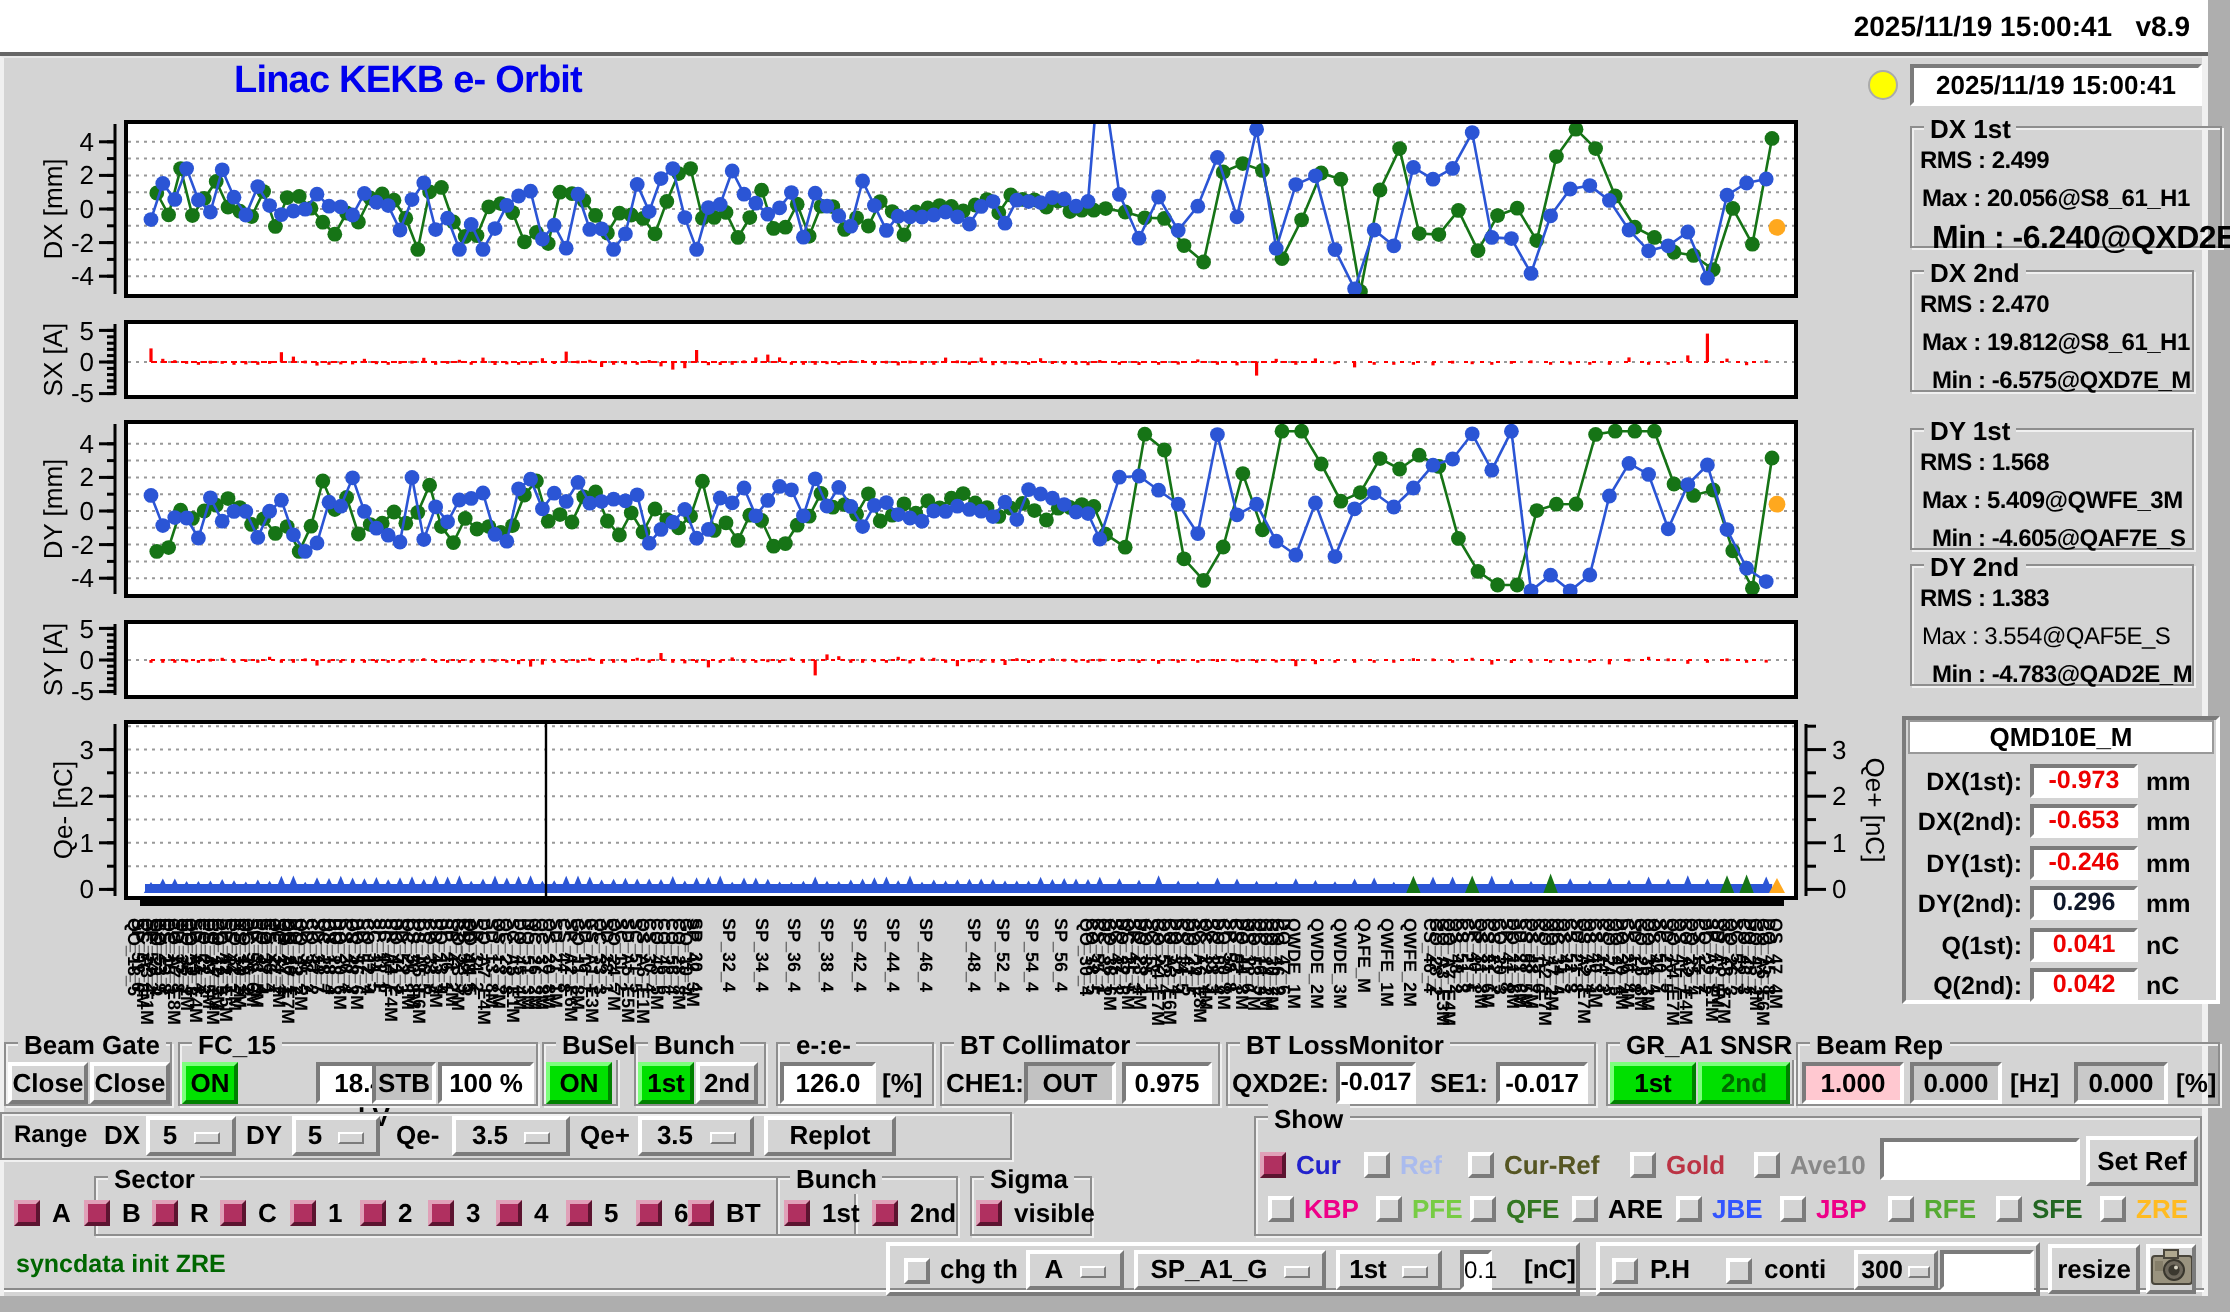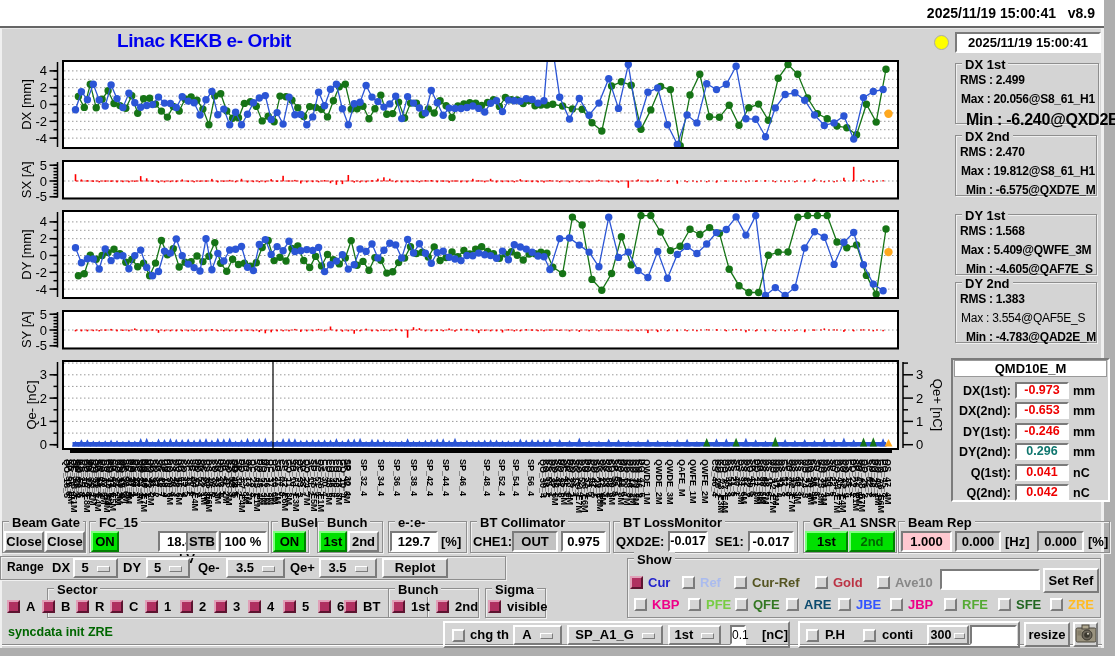"DX 1st" div.gb { width: 144px -> 156px }
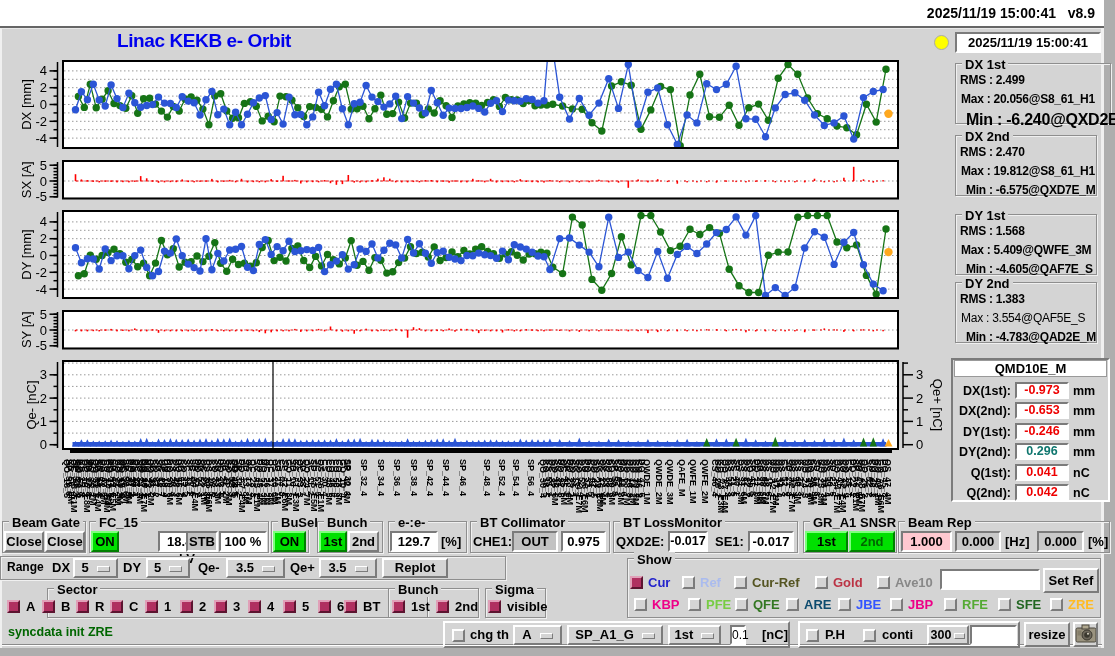"0.296" div.fld { color: #0f766e -> #0f172a }
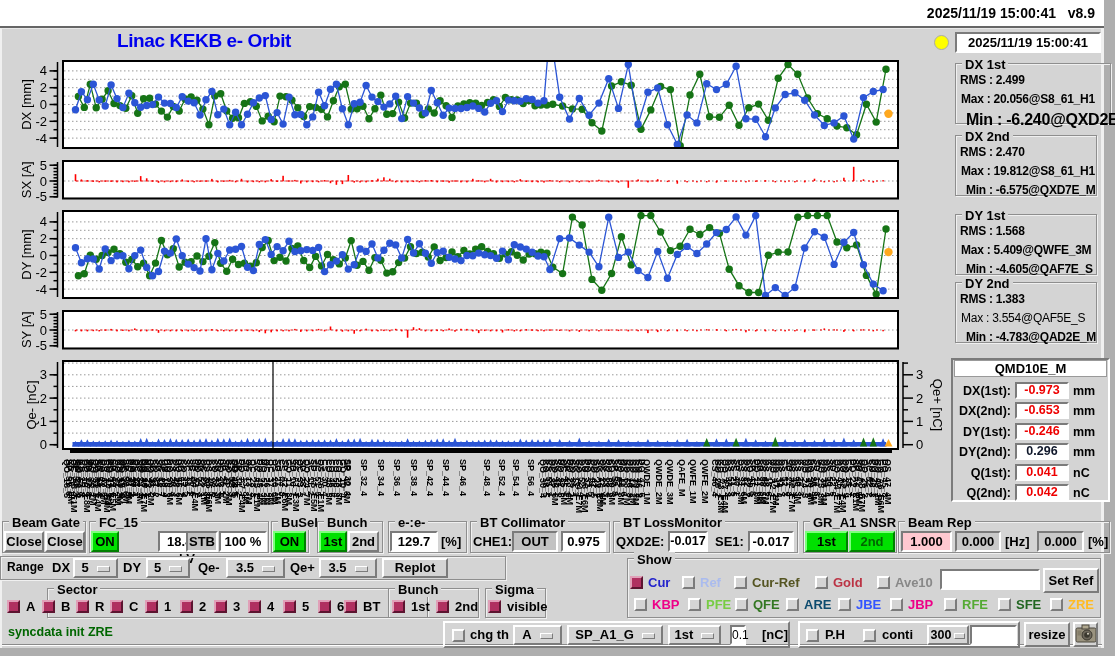"129.7" div.fld { text: 129.7 -> 126.0 }
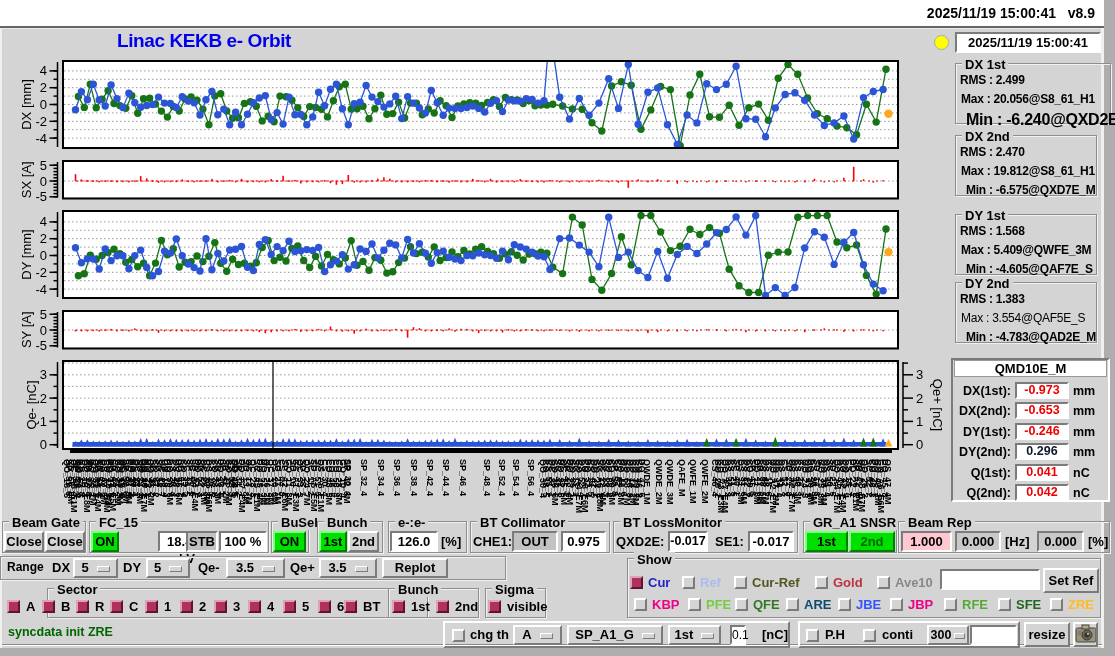"ARE" div.lab { color: #0c4a6e -> #000000 }
